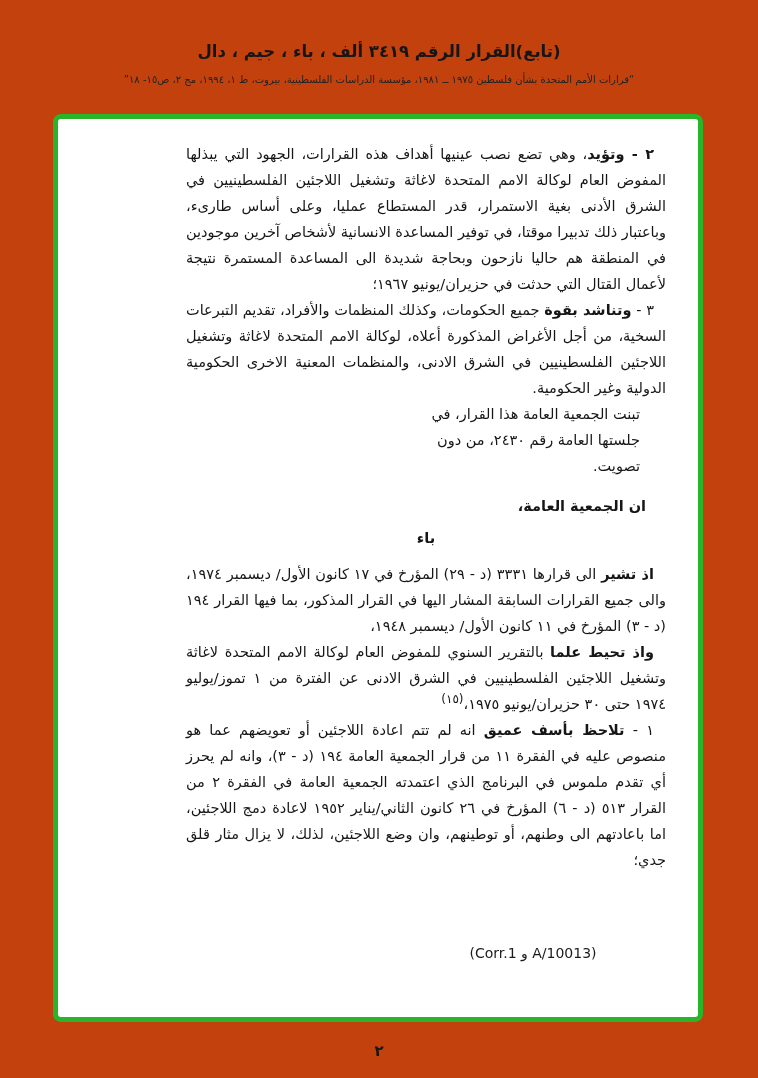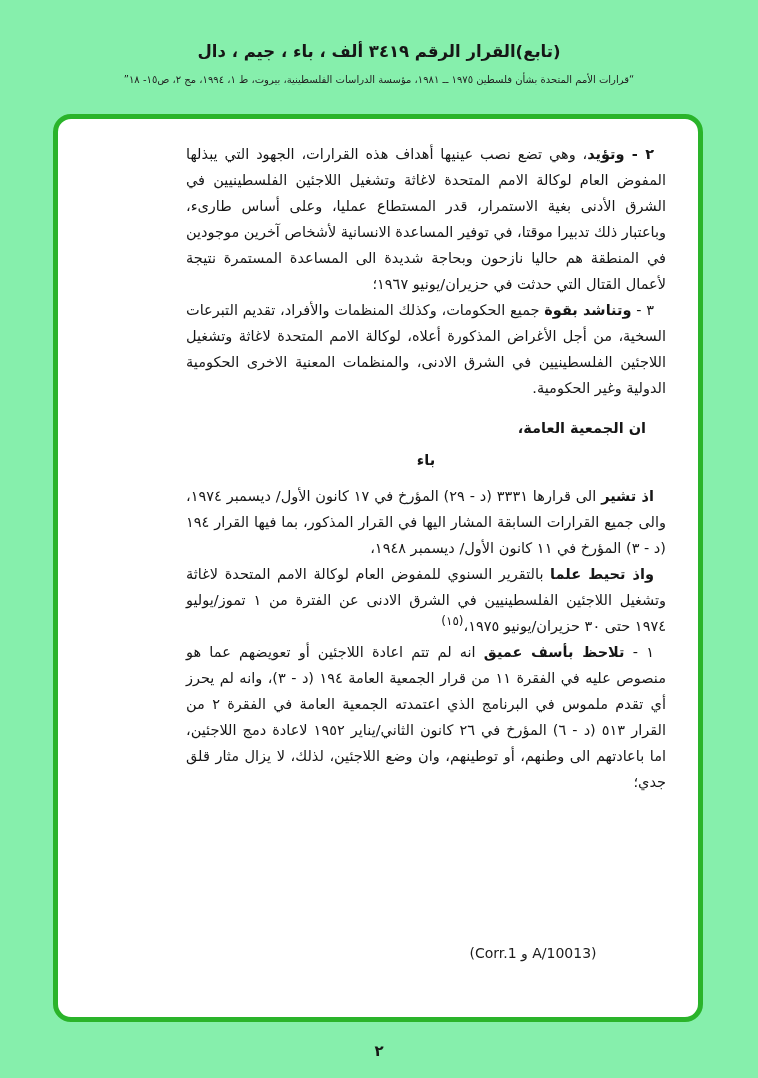"(تابع)القرار الرقم ٣٤١٩ ألف ،" .sheet { background: #86efac -> #c2410c }
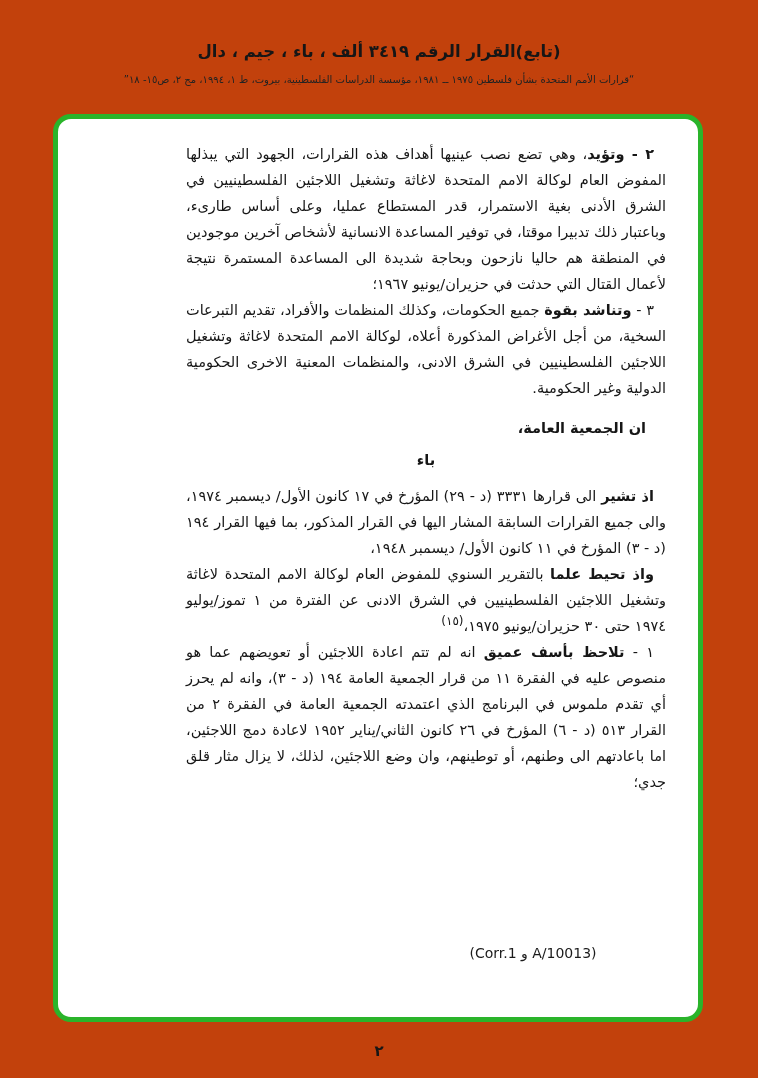"٢ - وتؤيد، وهي تضع" .frame { border-radius: 18px -> 8px }
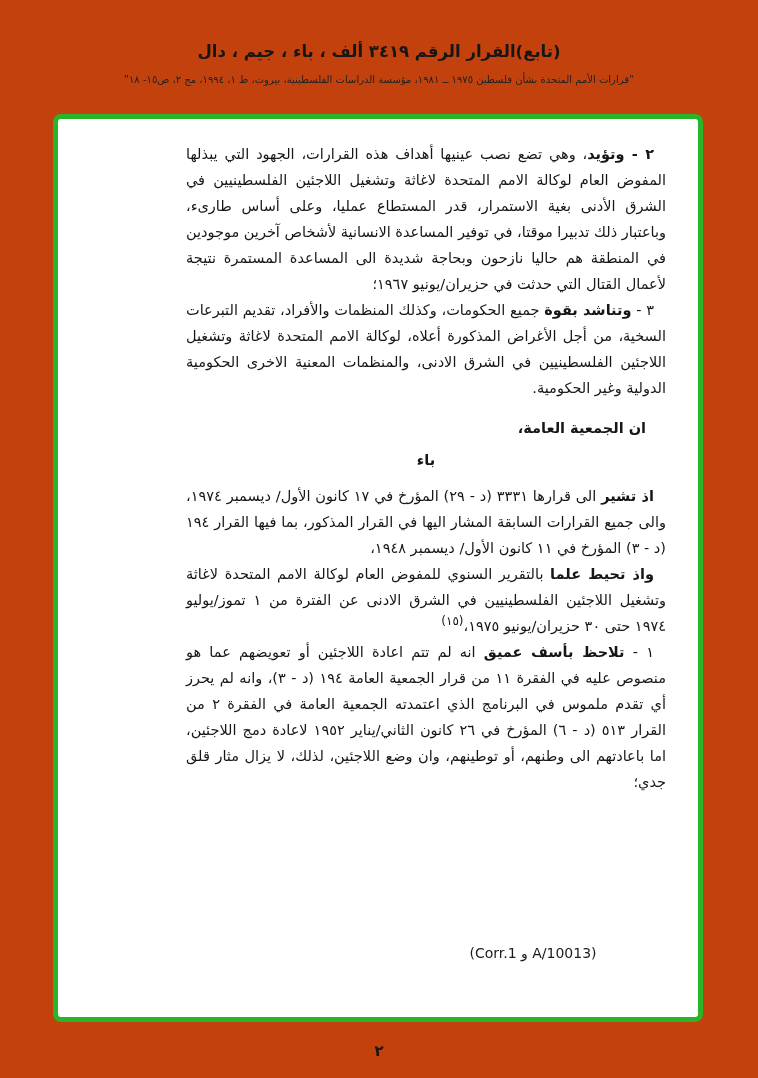"تبنت الجمعية العامة هذا القرار،" p.para { html: none -> <p><span>تبنت الجمعية العامة هذا القرار، في جلستها العامة رقم ٢٤٣٠، من دون تصويت.</span></p> }
